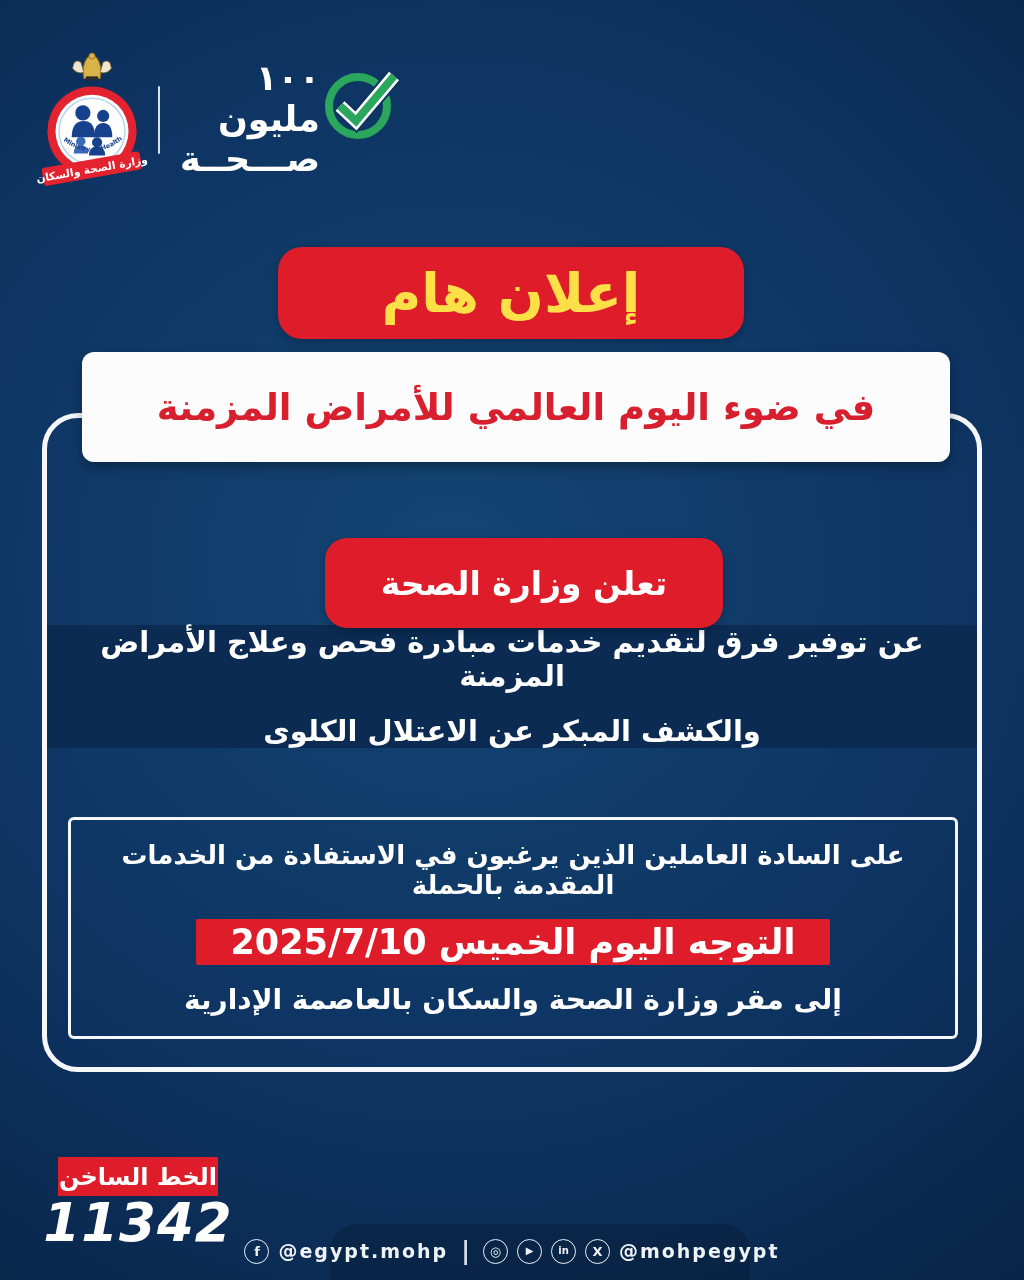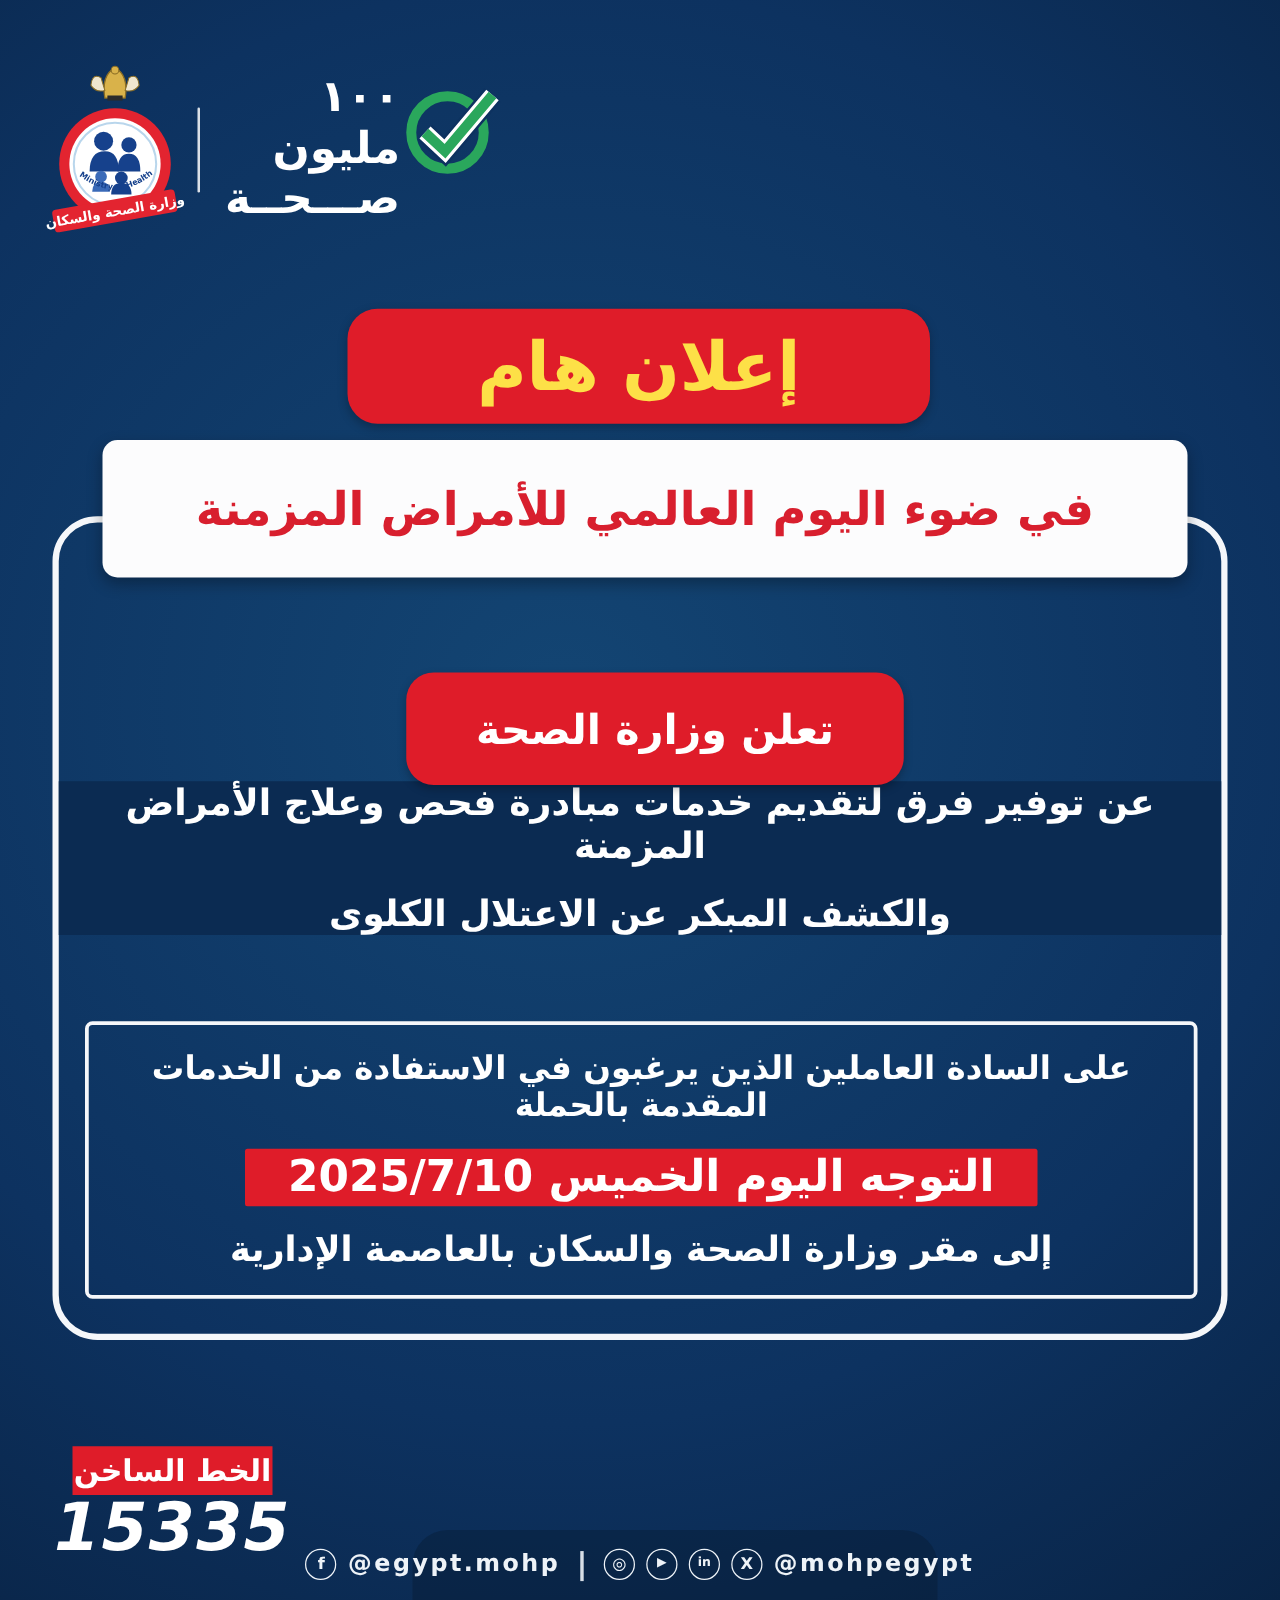"15335" div.abs { text: 15335 -> 11342 }
